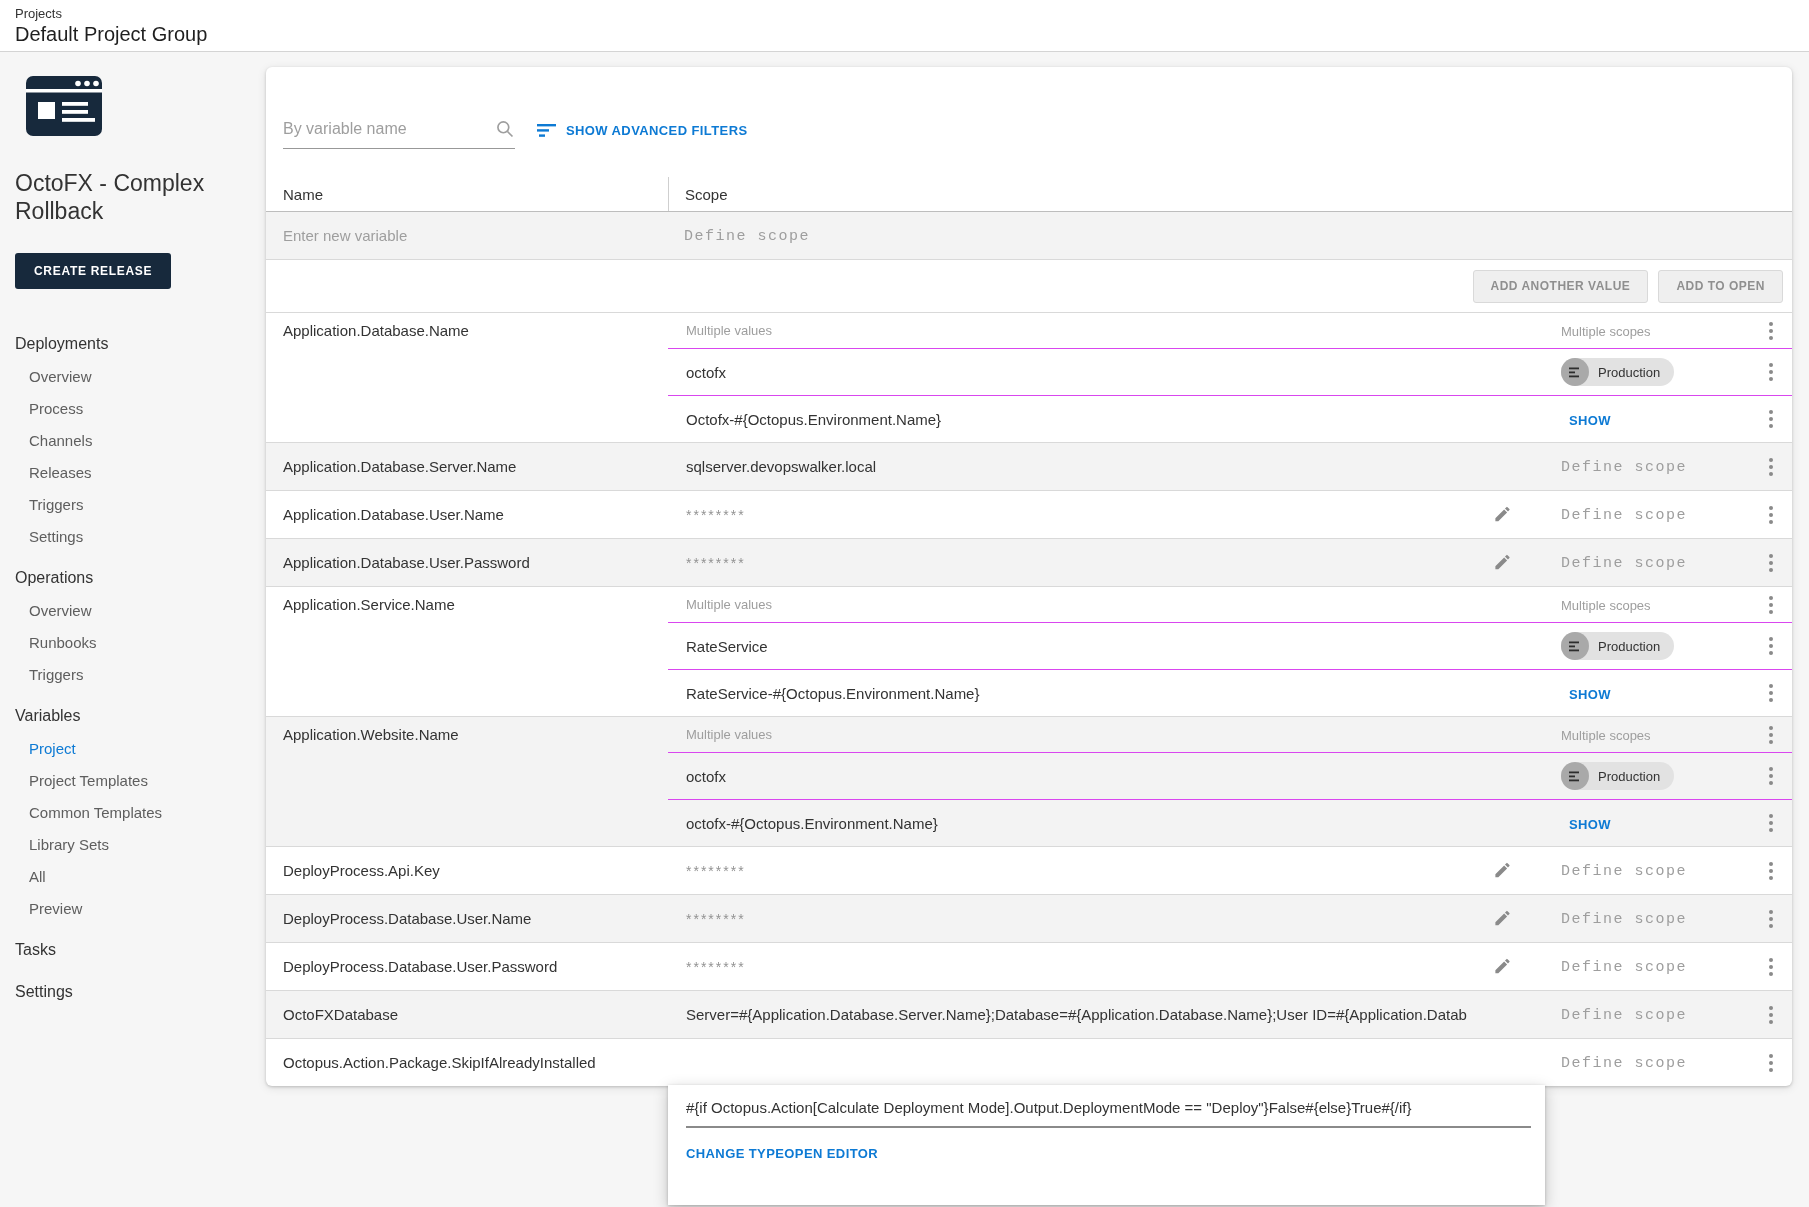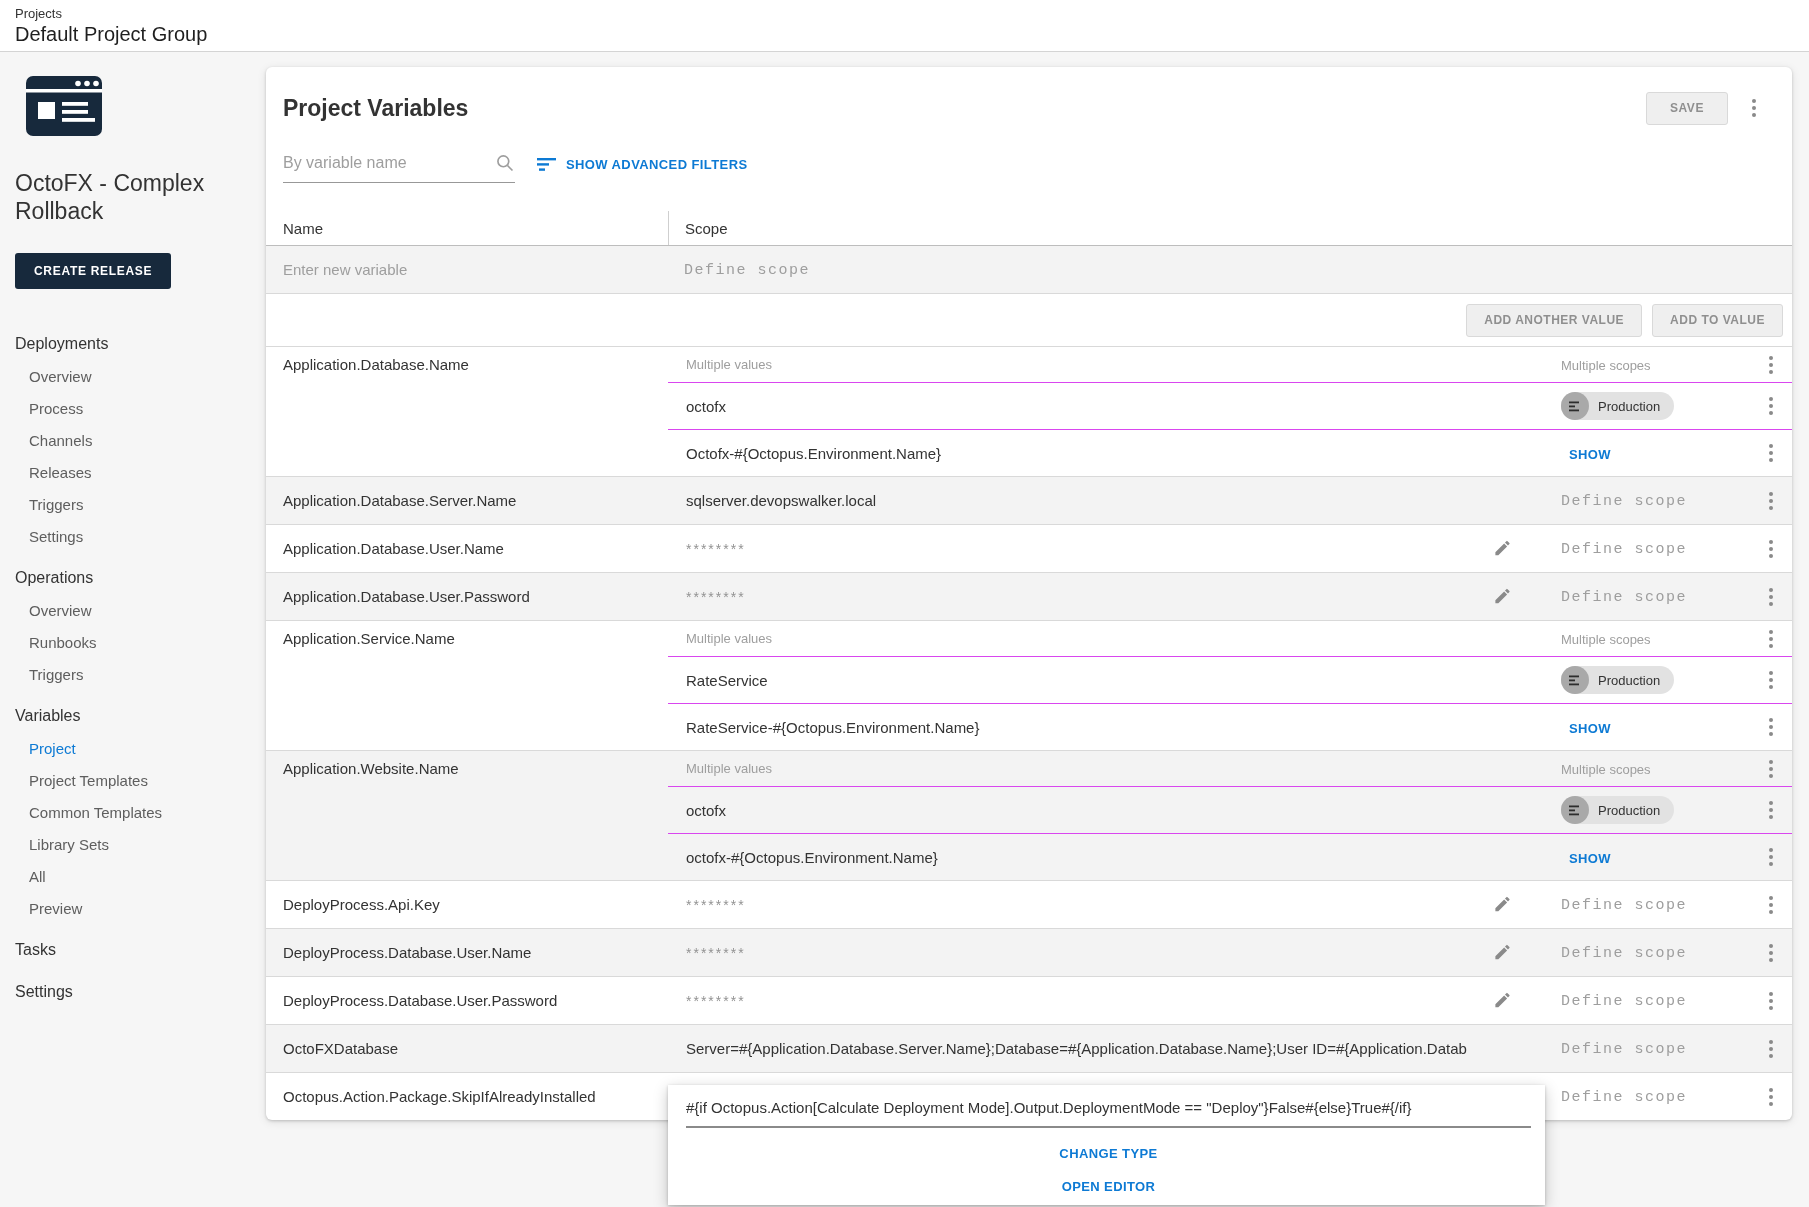"Project Variables" div.title-row { html: <div> <h2>Project Variables</h2> <button>SAVE</button> <span> <svg> <circle></circle> <circle></circle> <circle></circle> </svg> </span> </div> -> none }
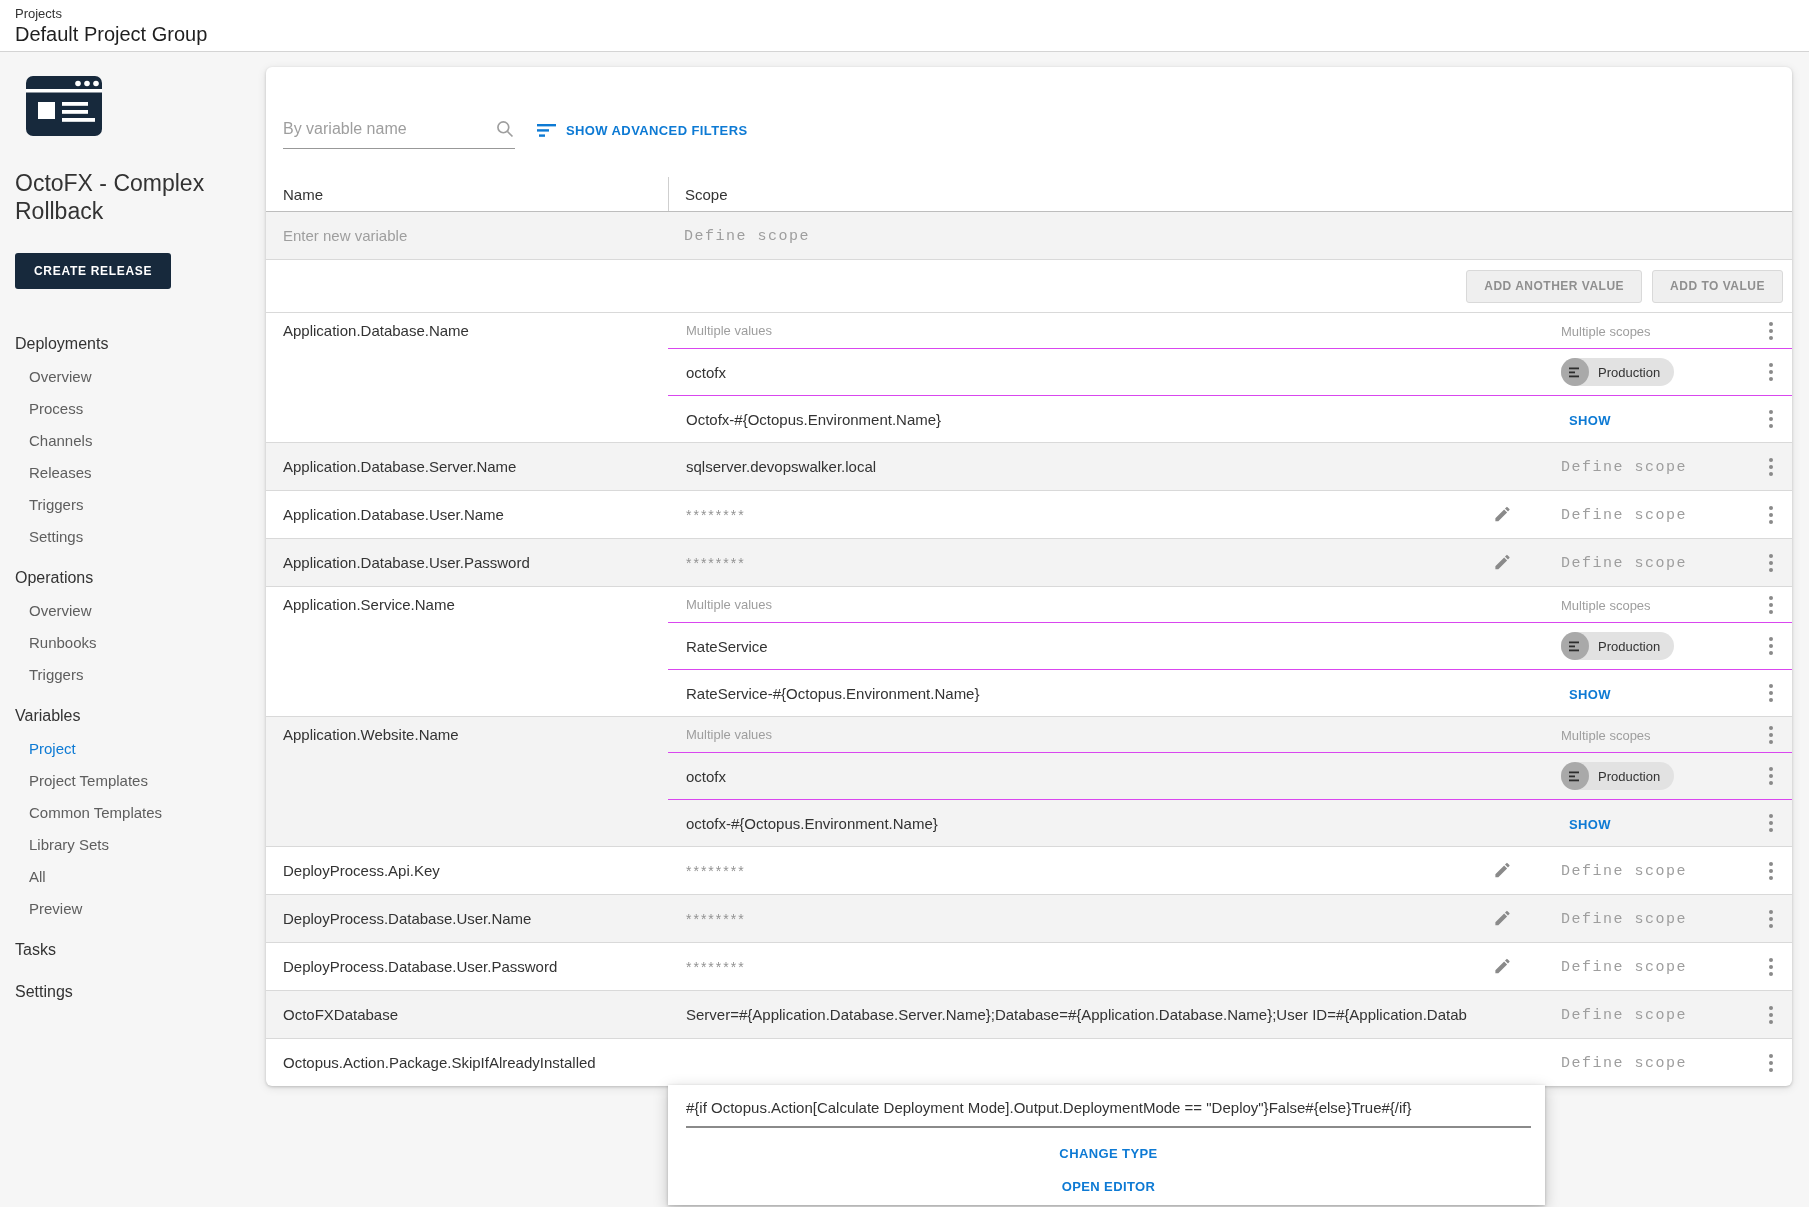"ADD TO VALUE" button.flat-btn { text: VALUE -> OPEN }
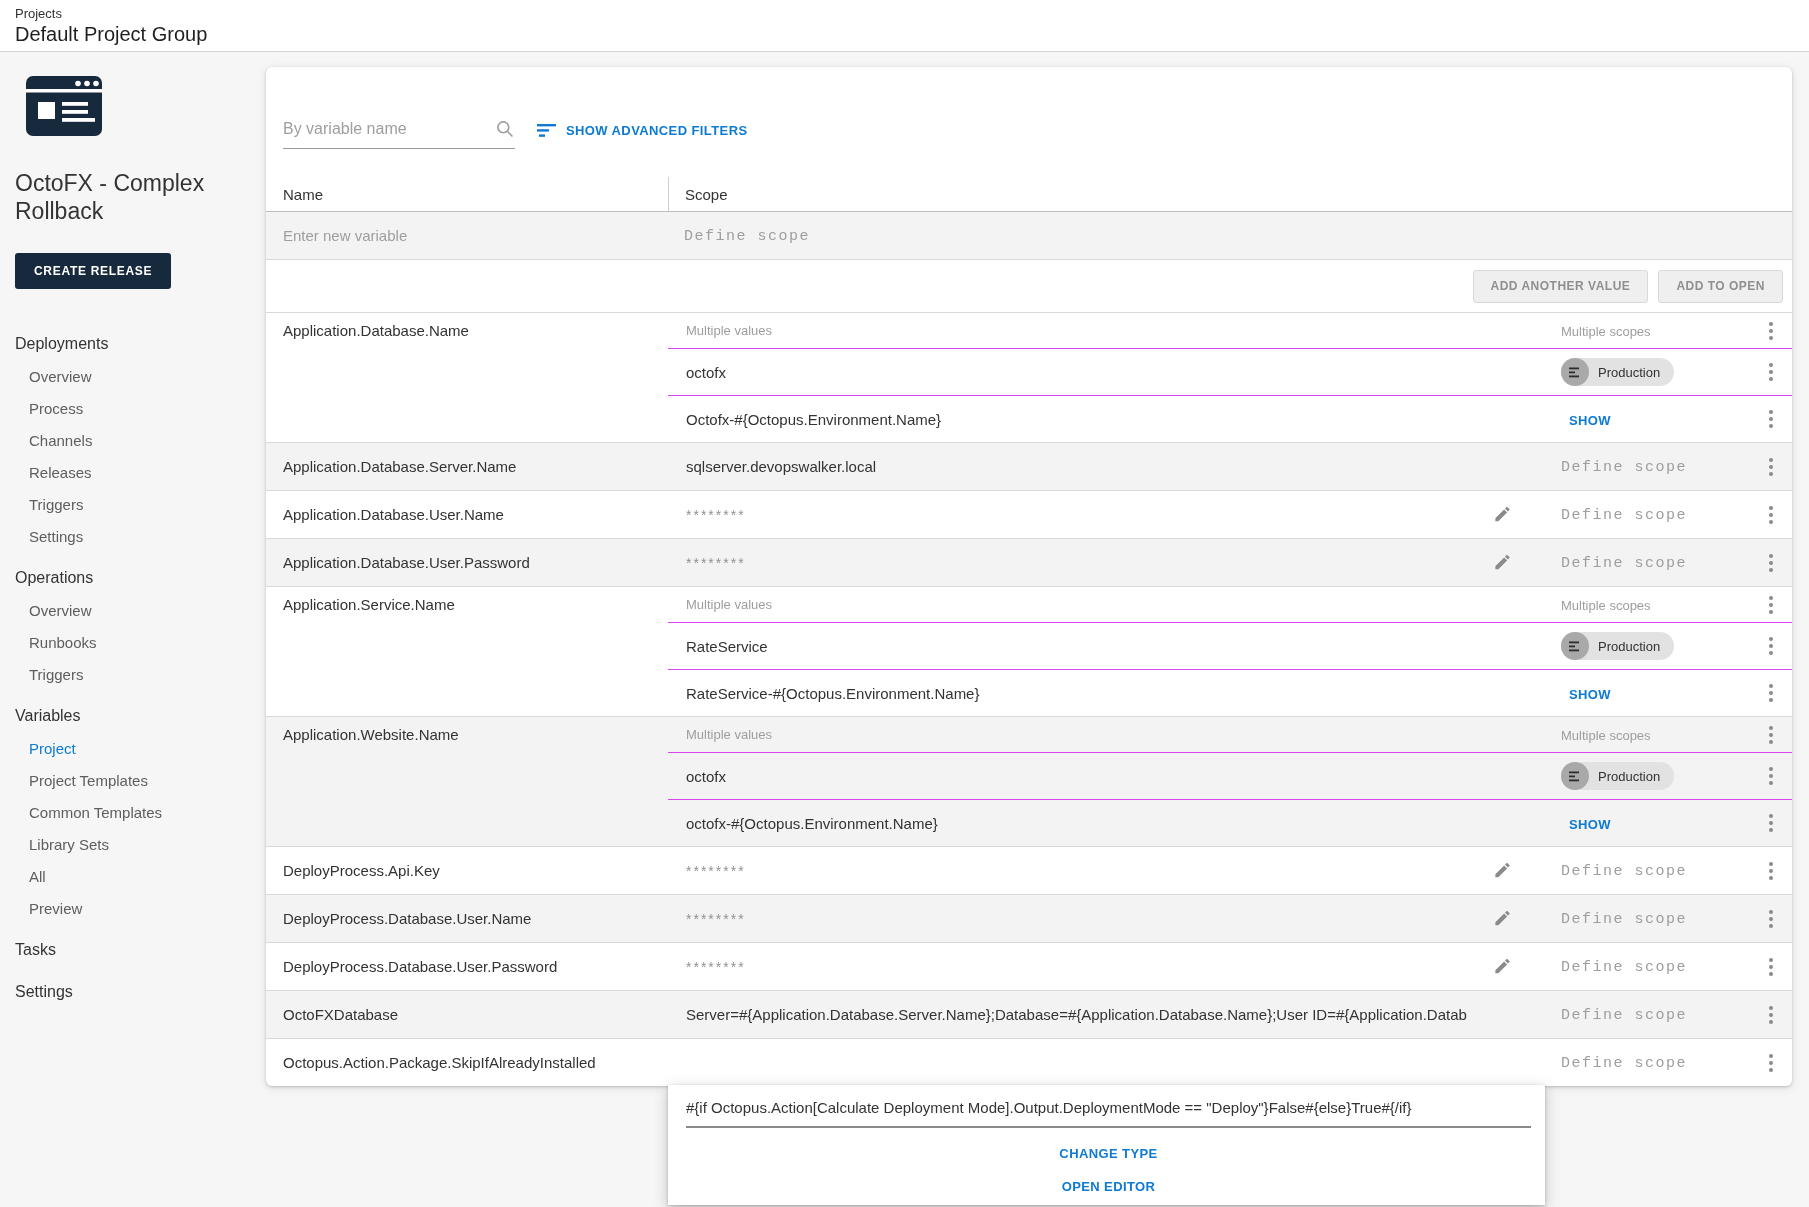"CHANGE TYPE" .editor-links { align-items: center -> flex-end; flex-direction: column -> row }
